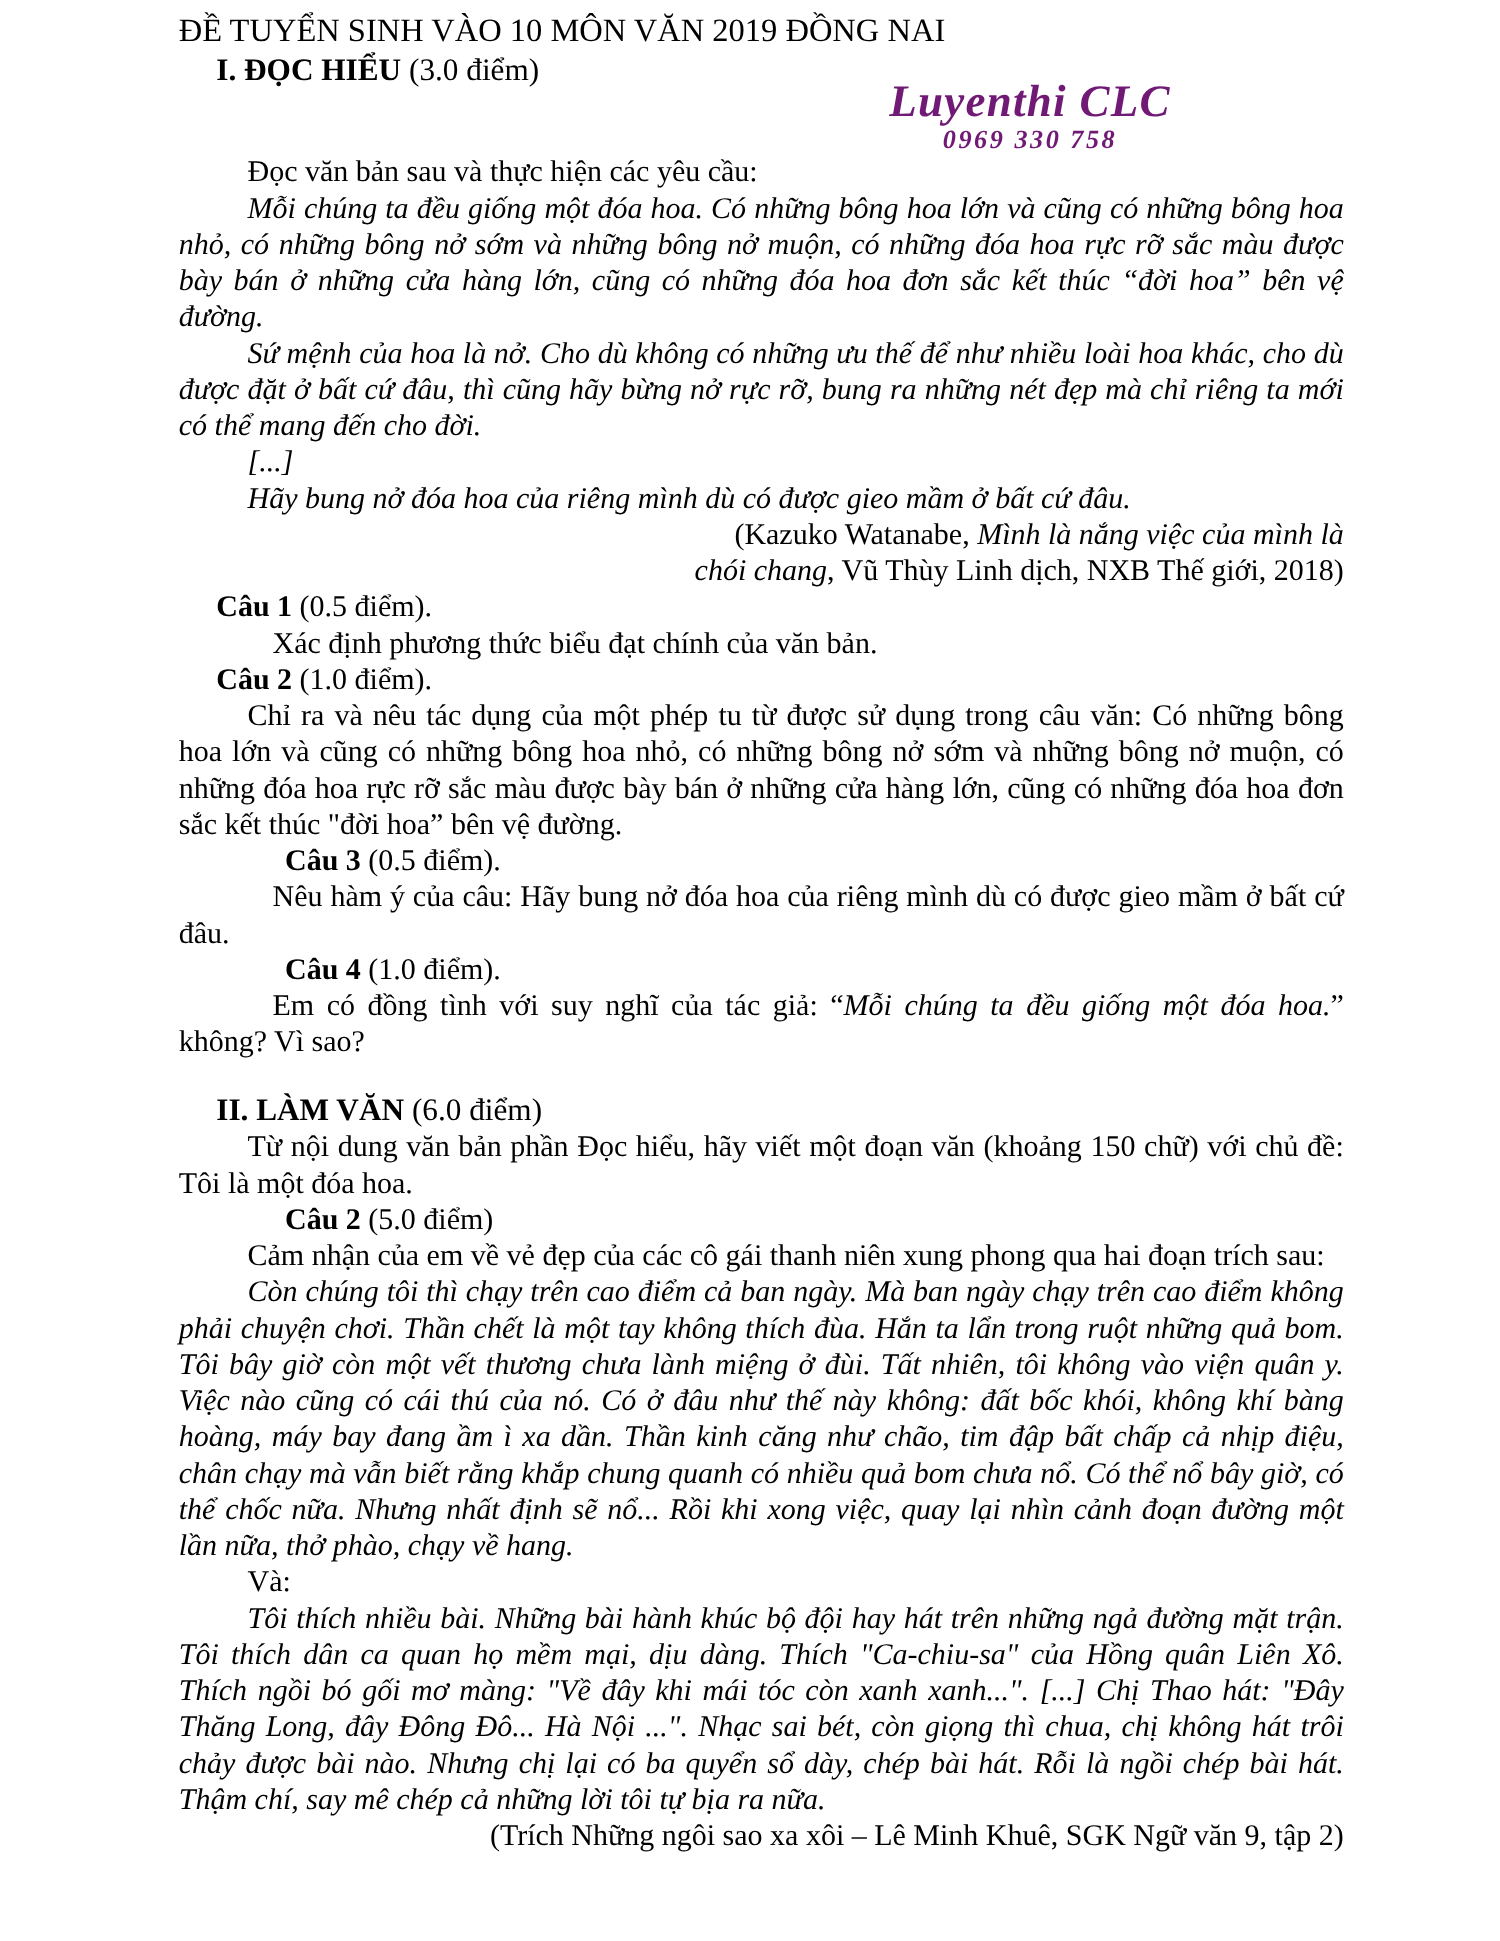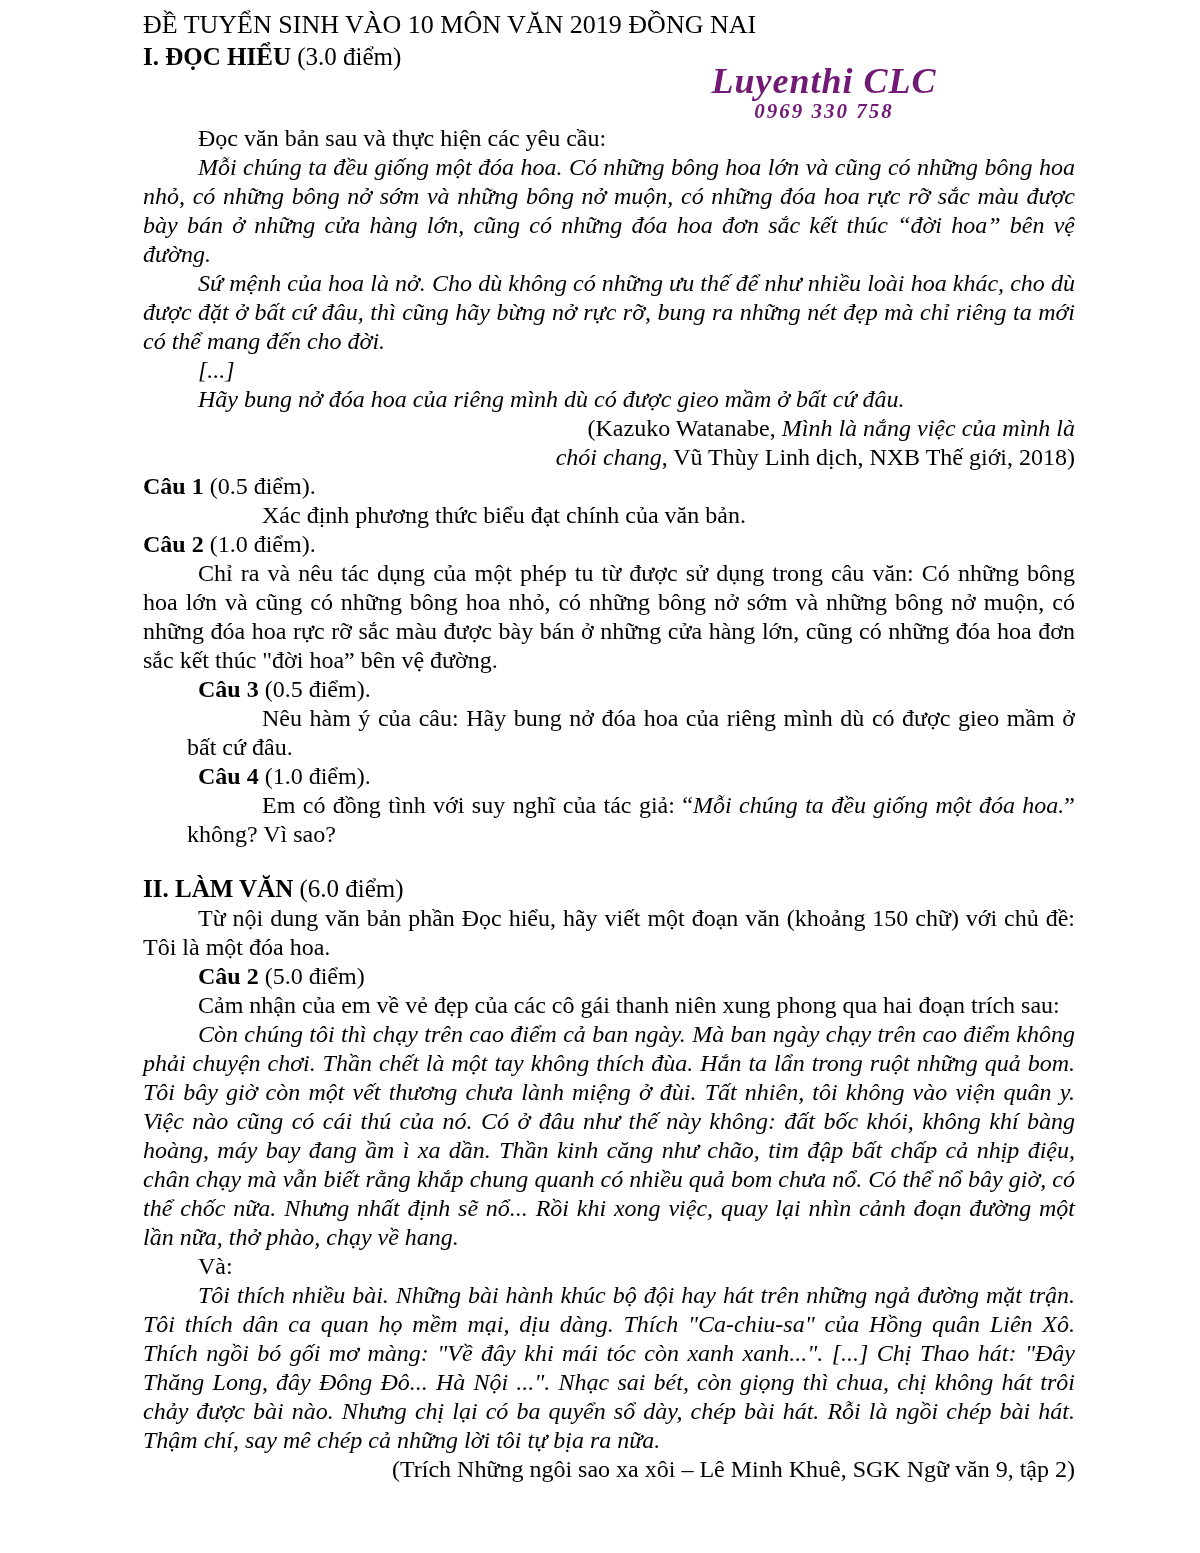"I. ĐỌC HIỂU" strong { margin-left: none -> 30px }
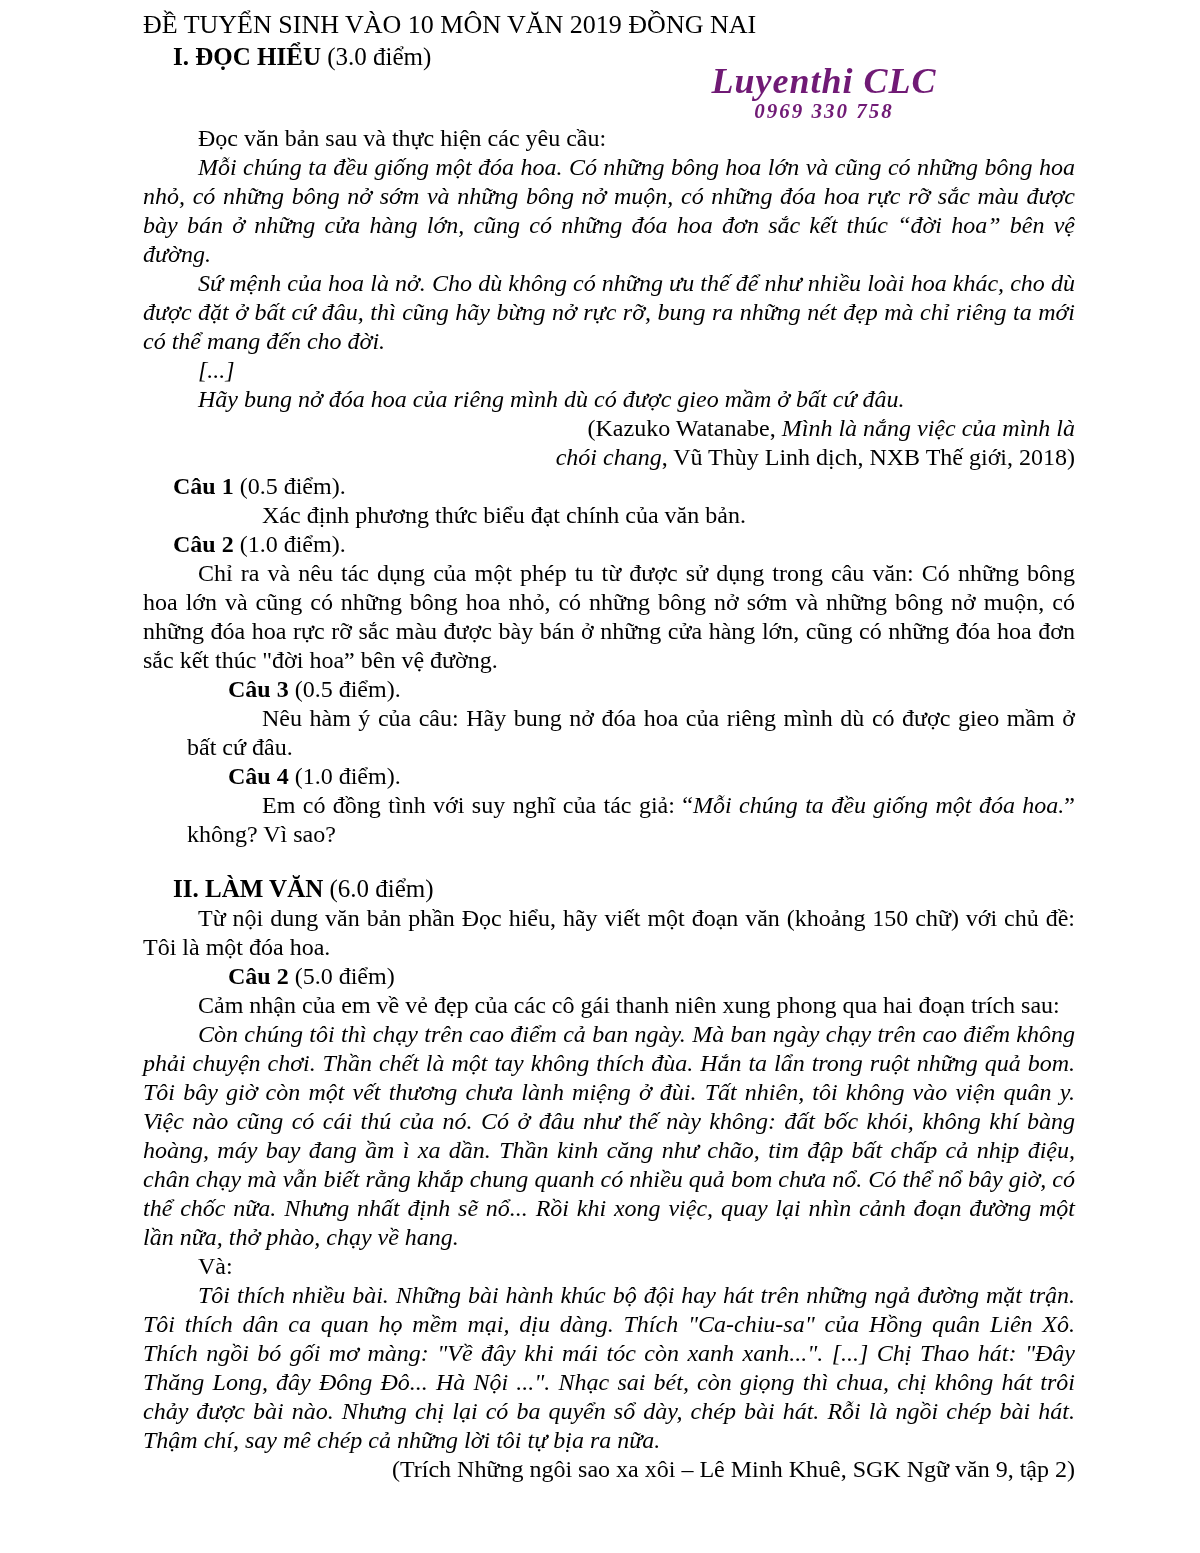"Xác định phương thức biểu" .ind2 { margin-left: 44px -> none }
